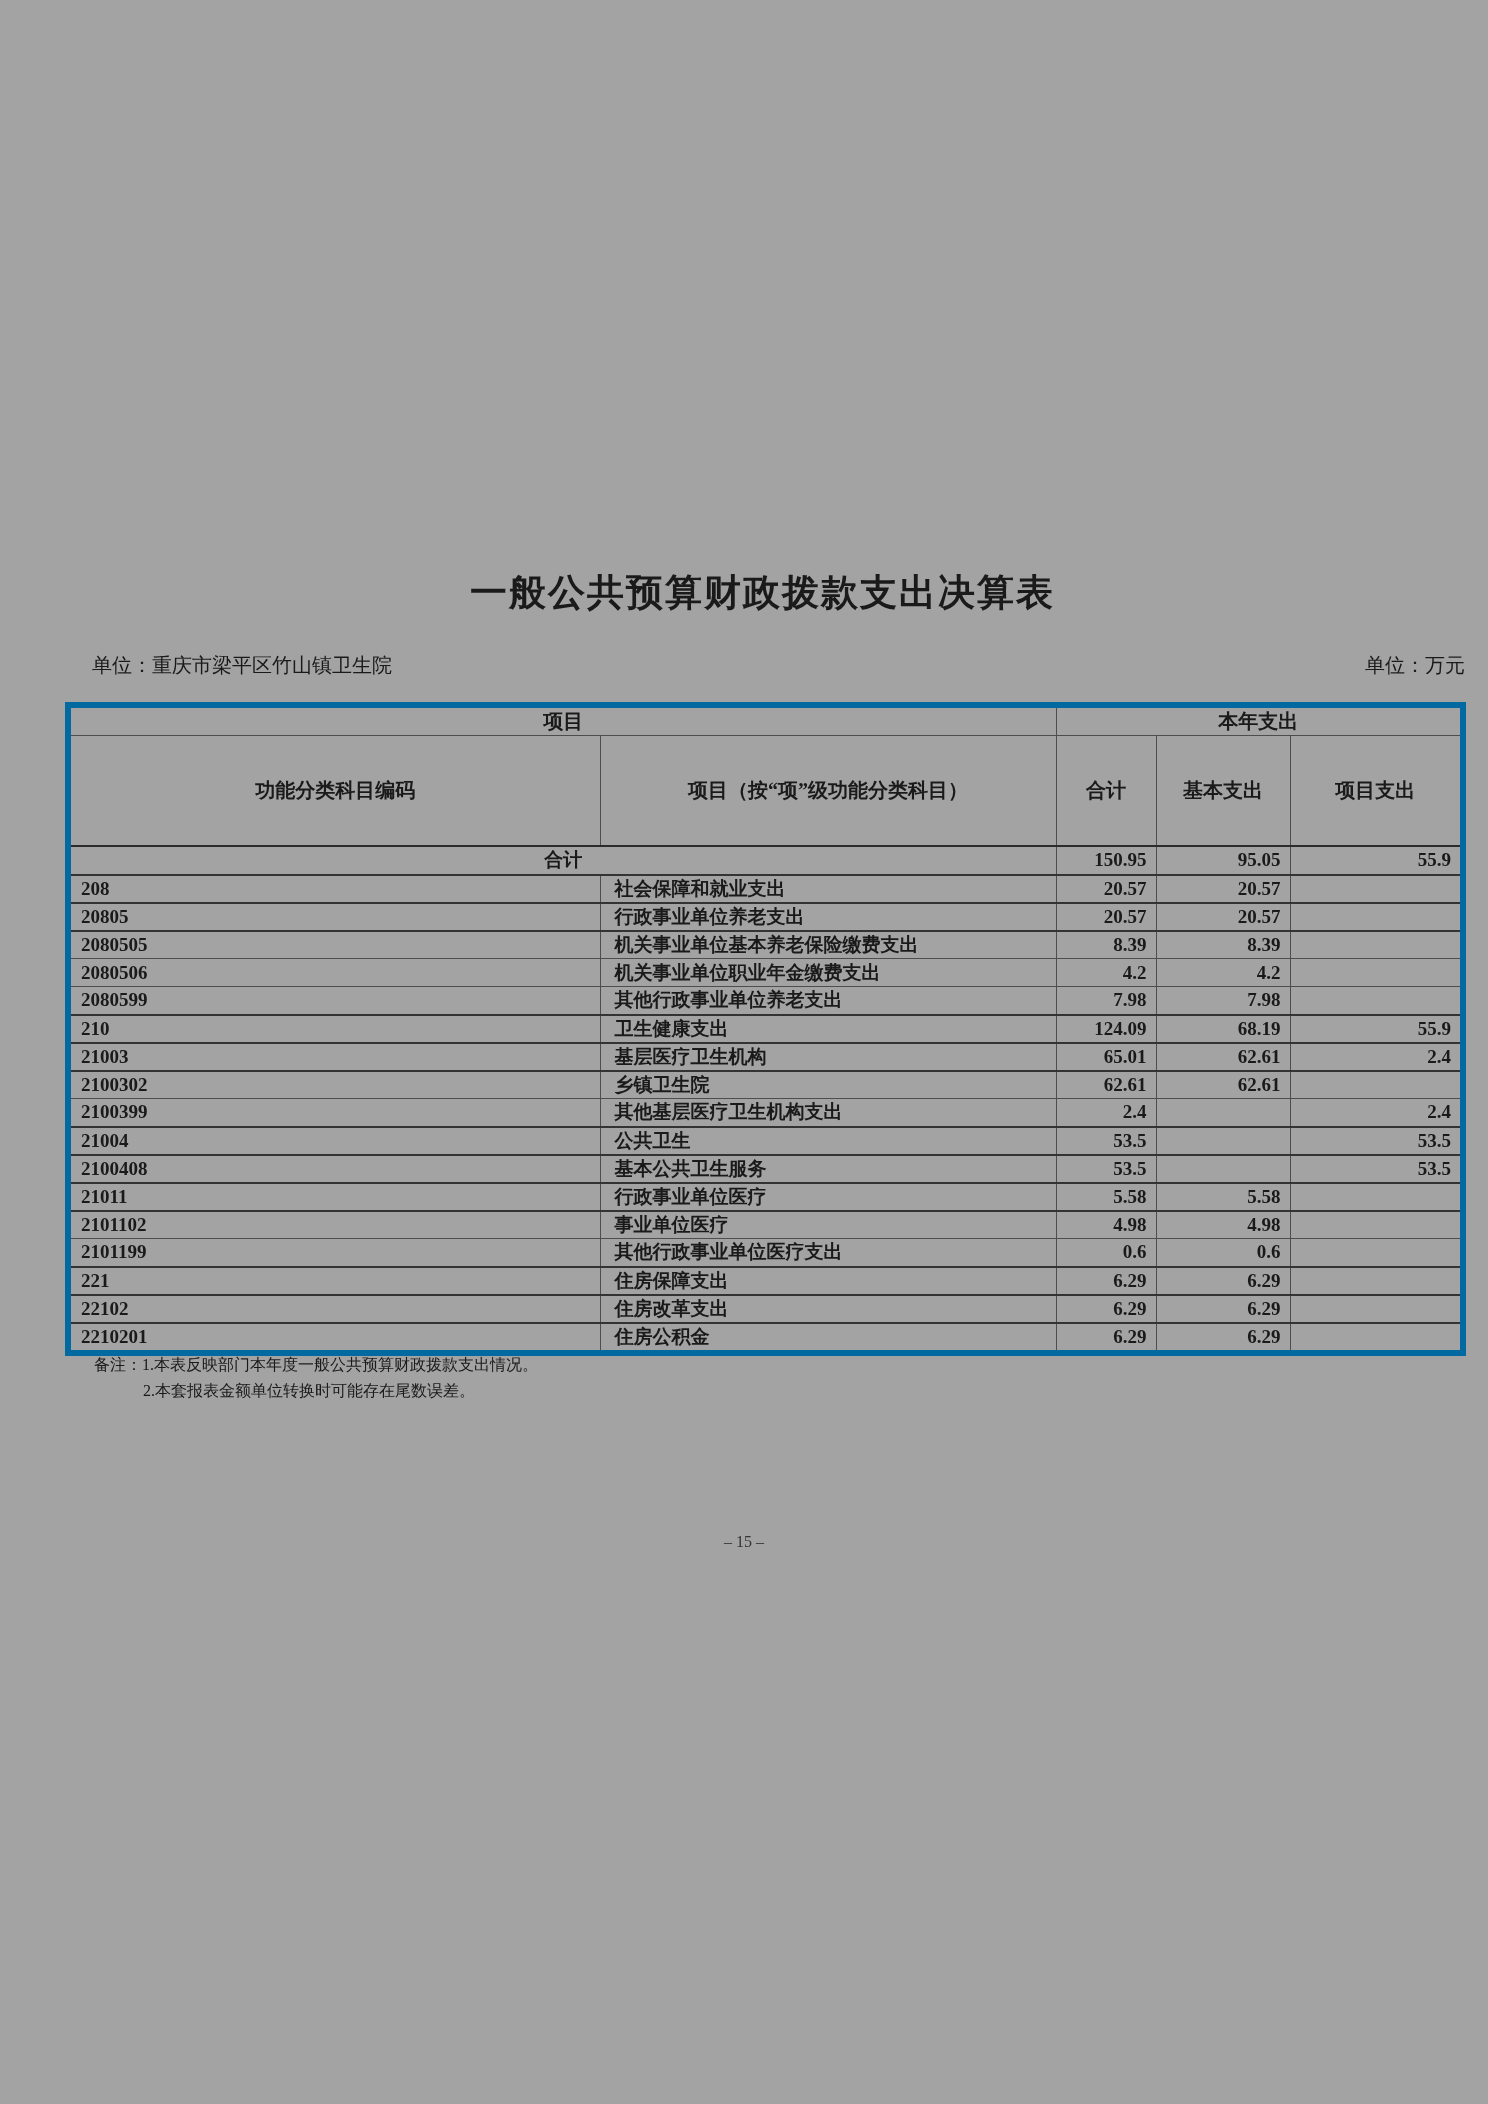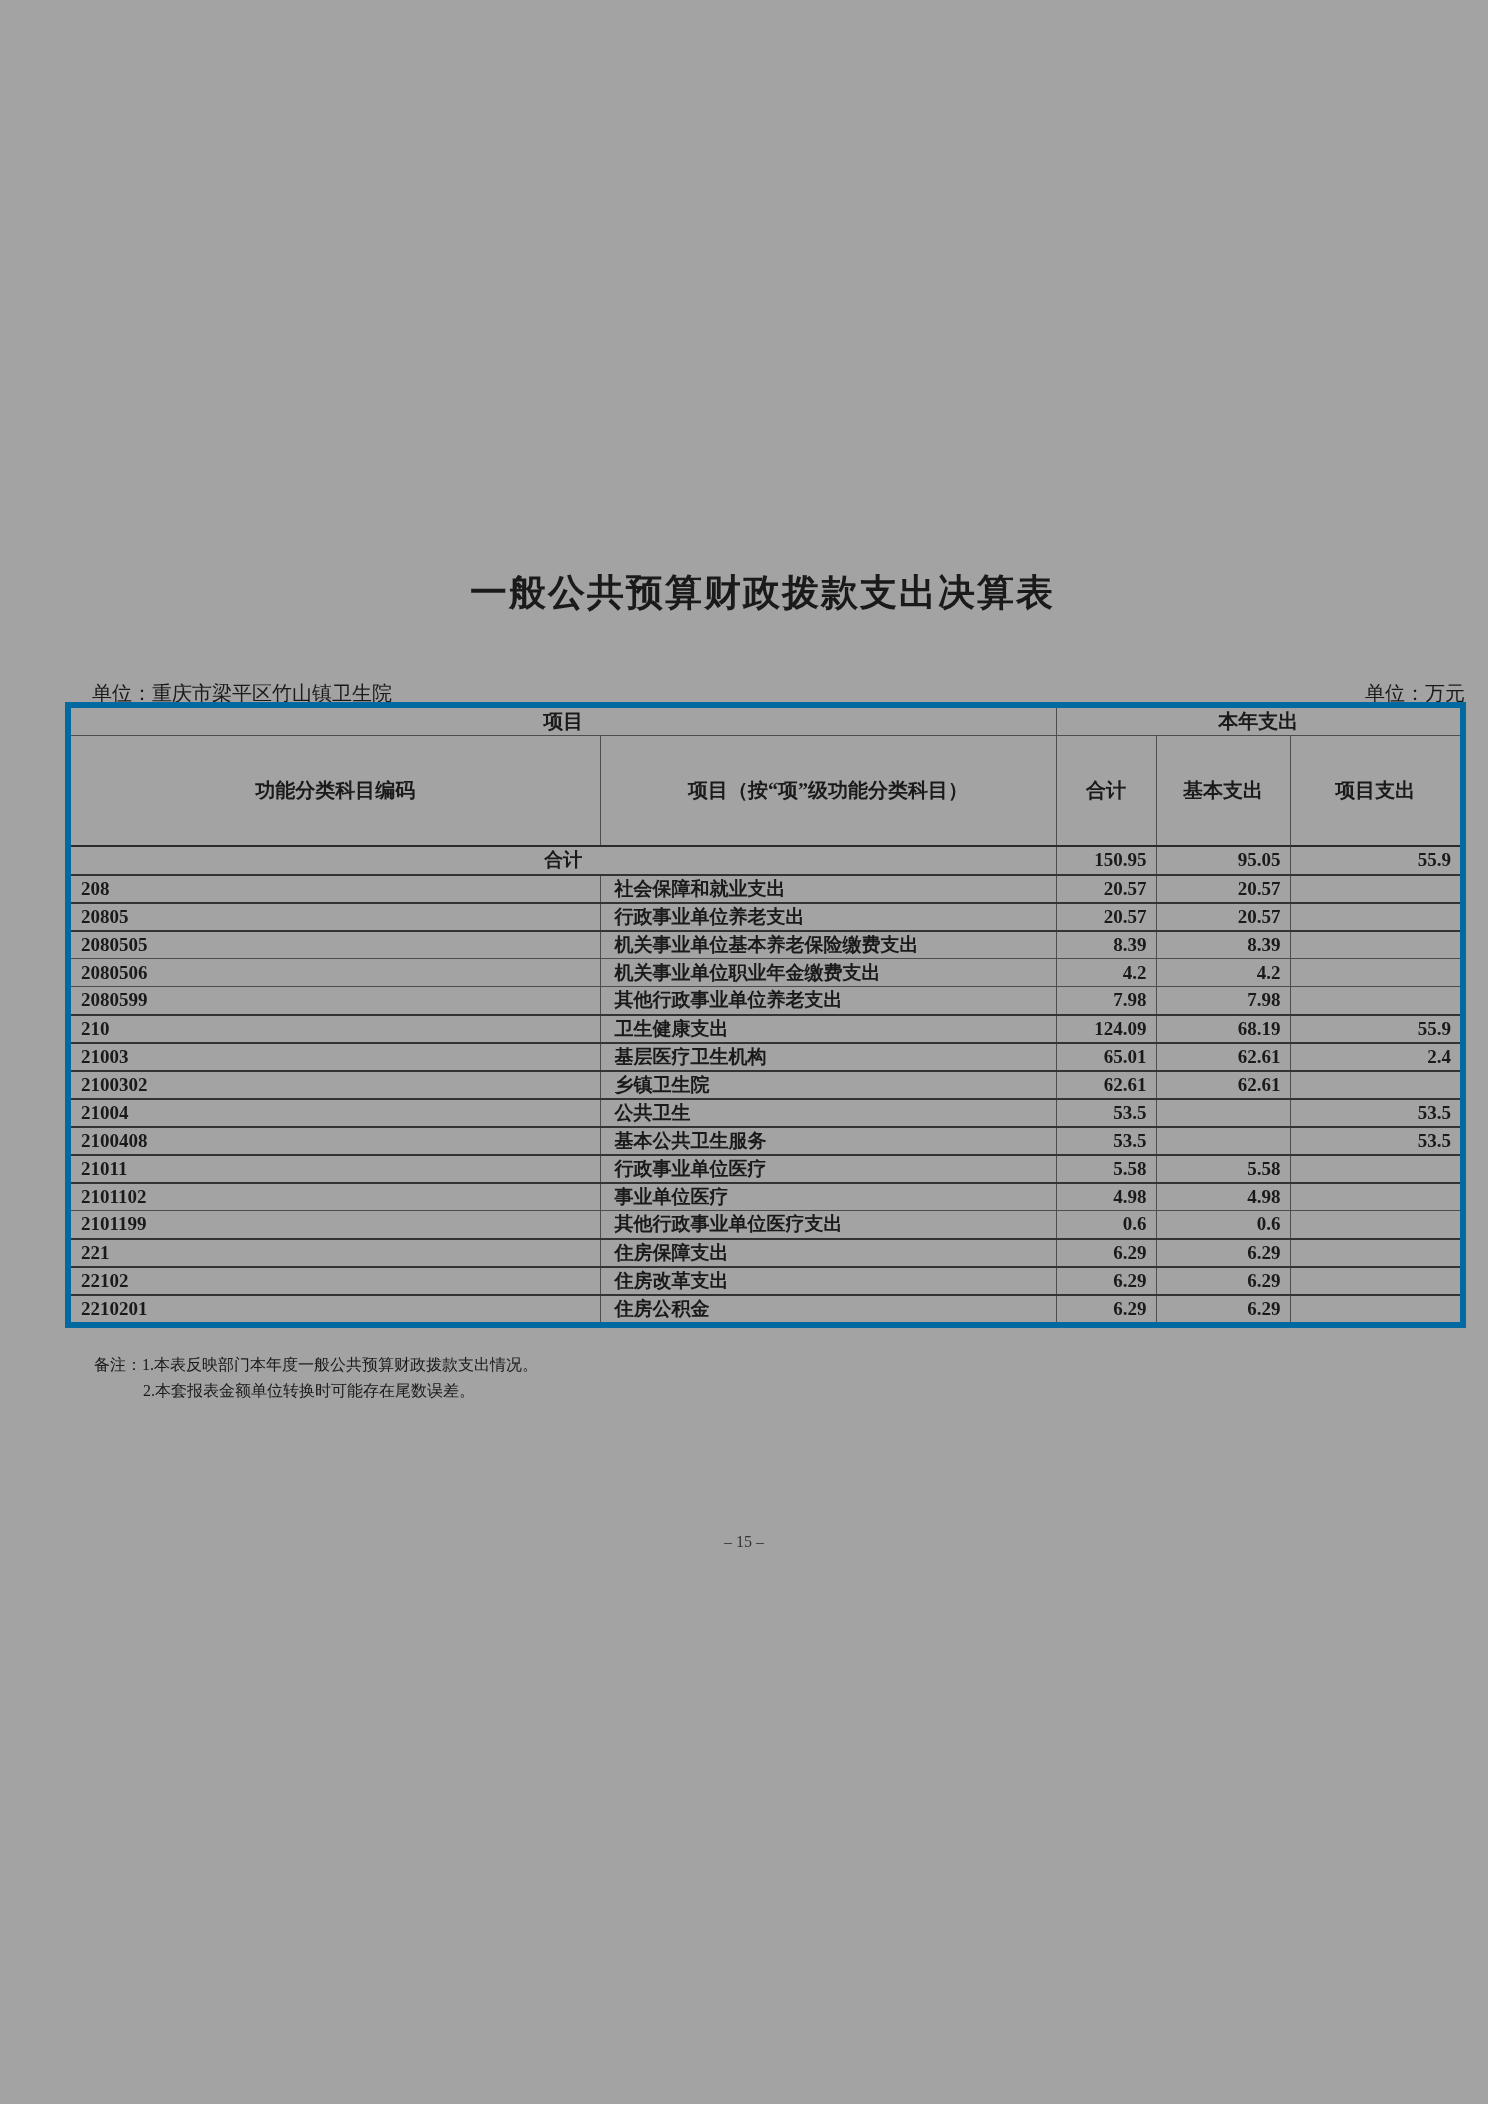"单位：重庆市梁平区竹山镇卫生院" .meta-row { margin-top: 28px -> none }
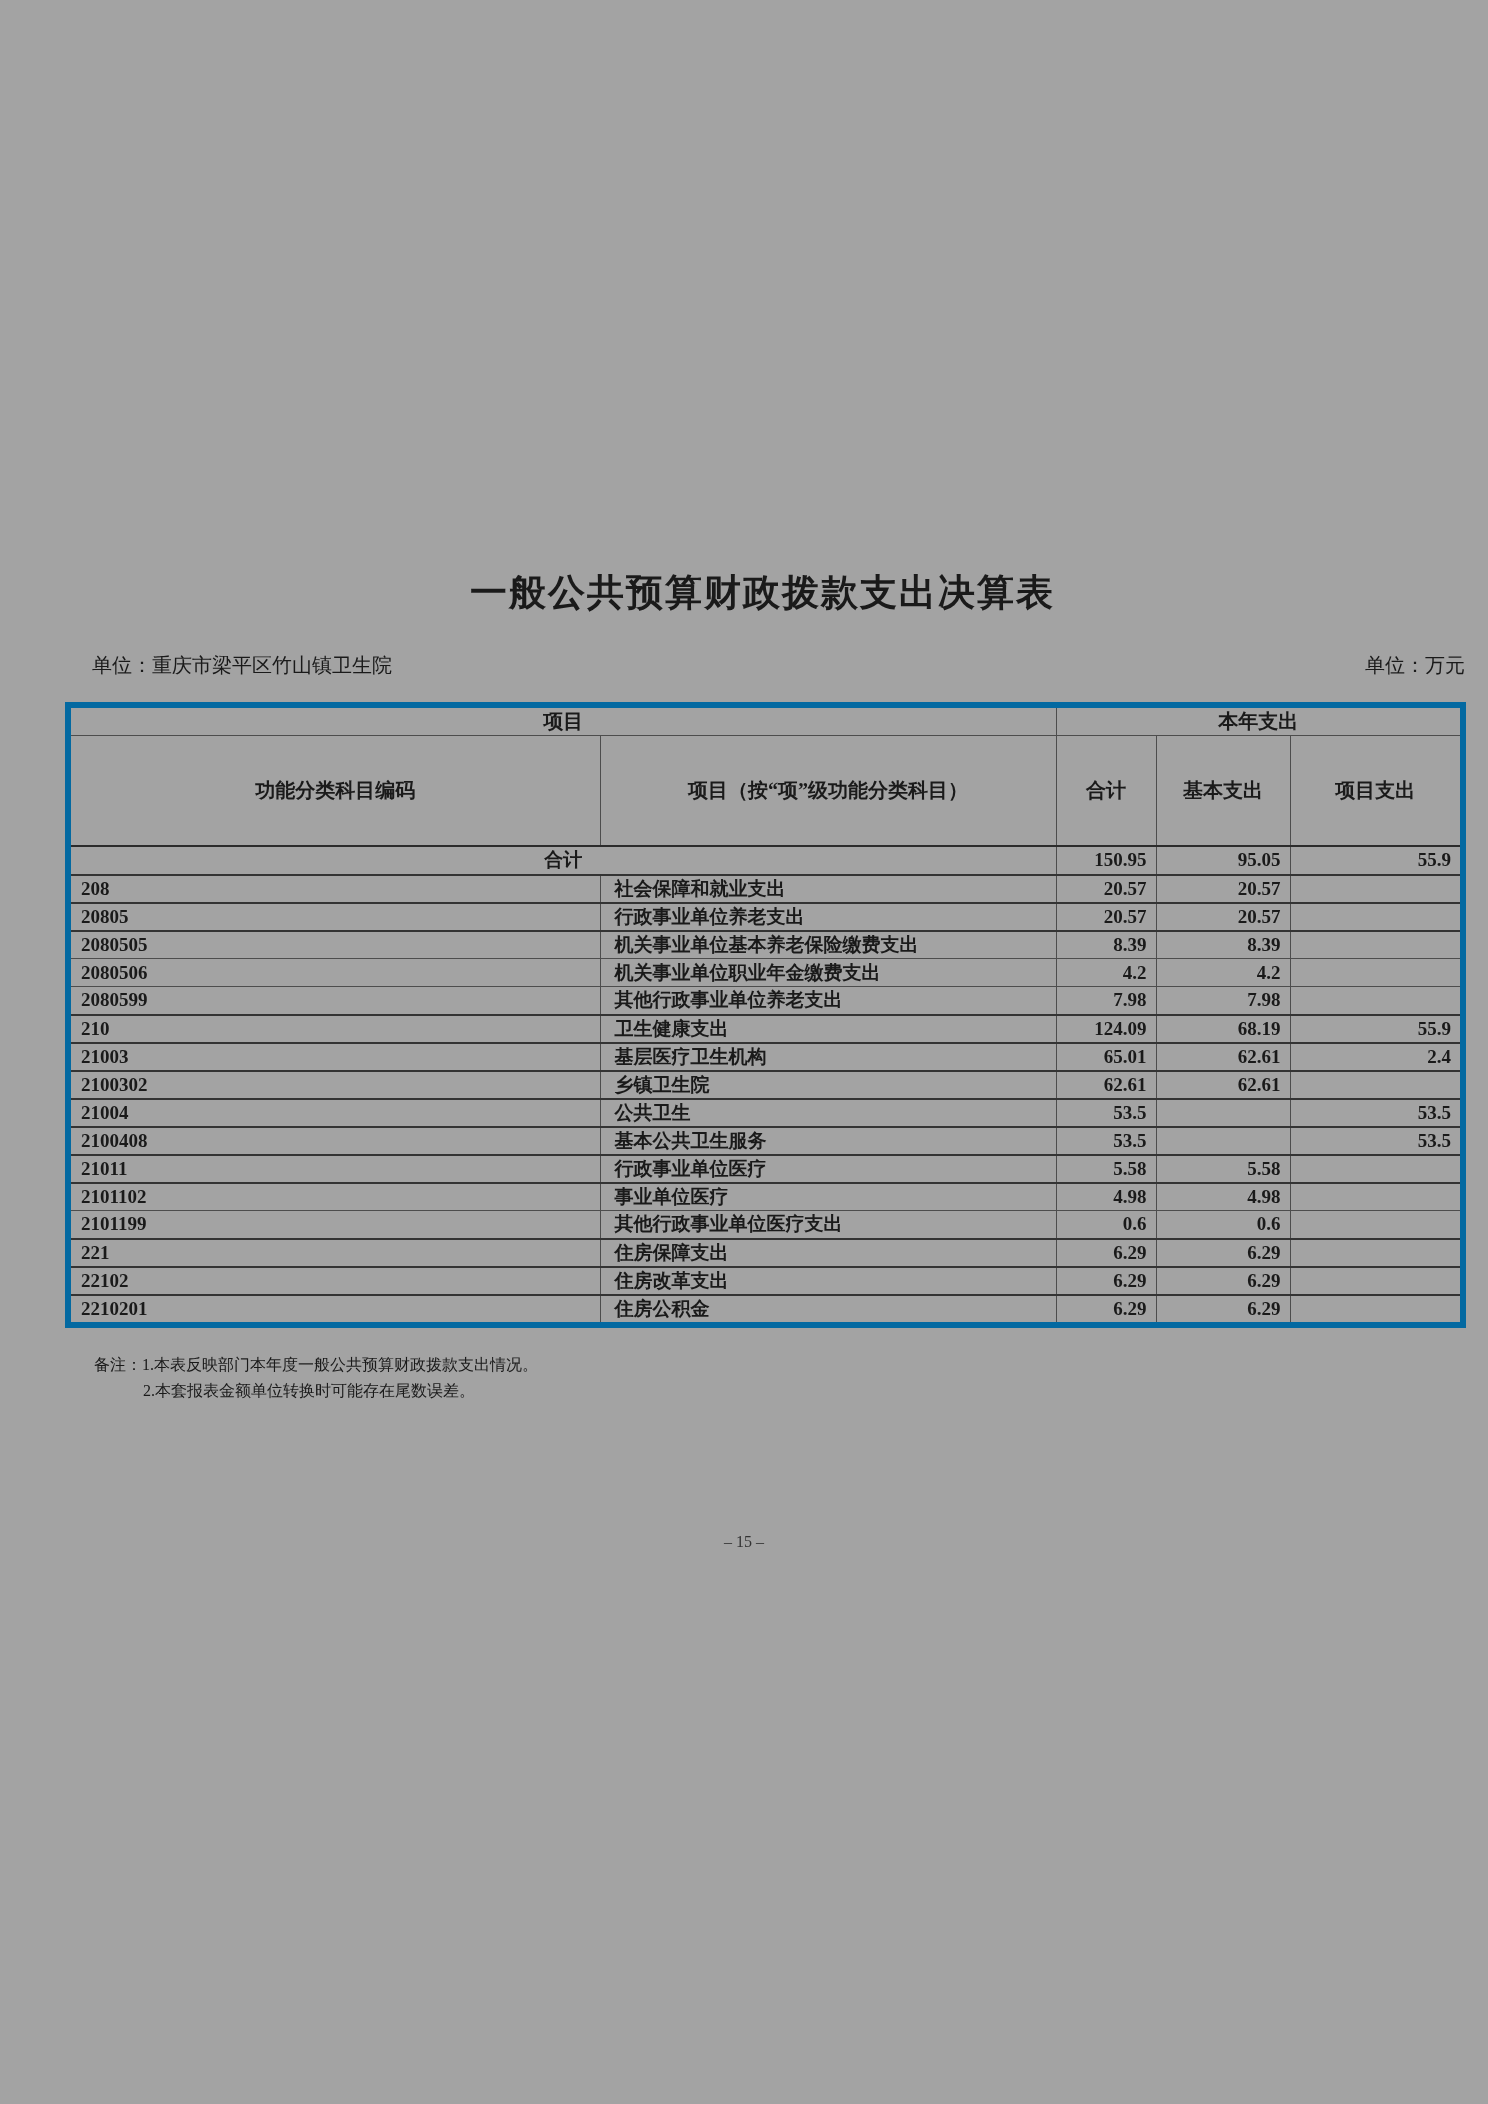"2100399" tr { html: none -> <tr> <td>2100399</td> <td>其他基层医疗卫生机构支出</td> <td>2.4</td> <td></td> <td>2.4</td> </tr> }
